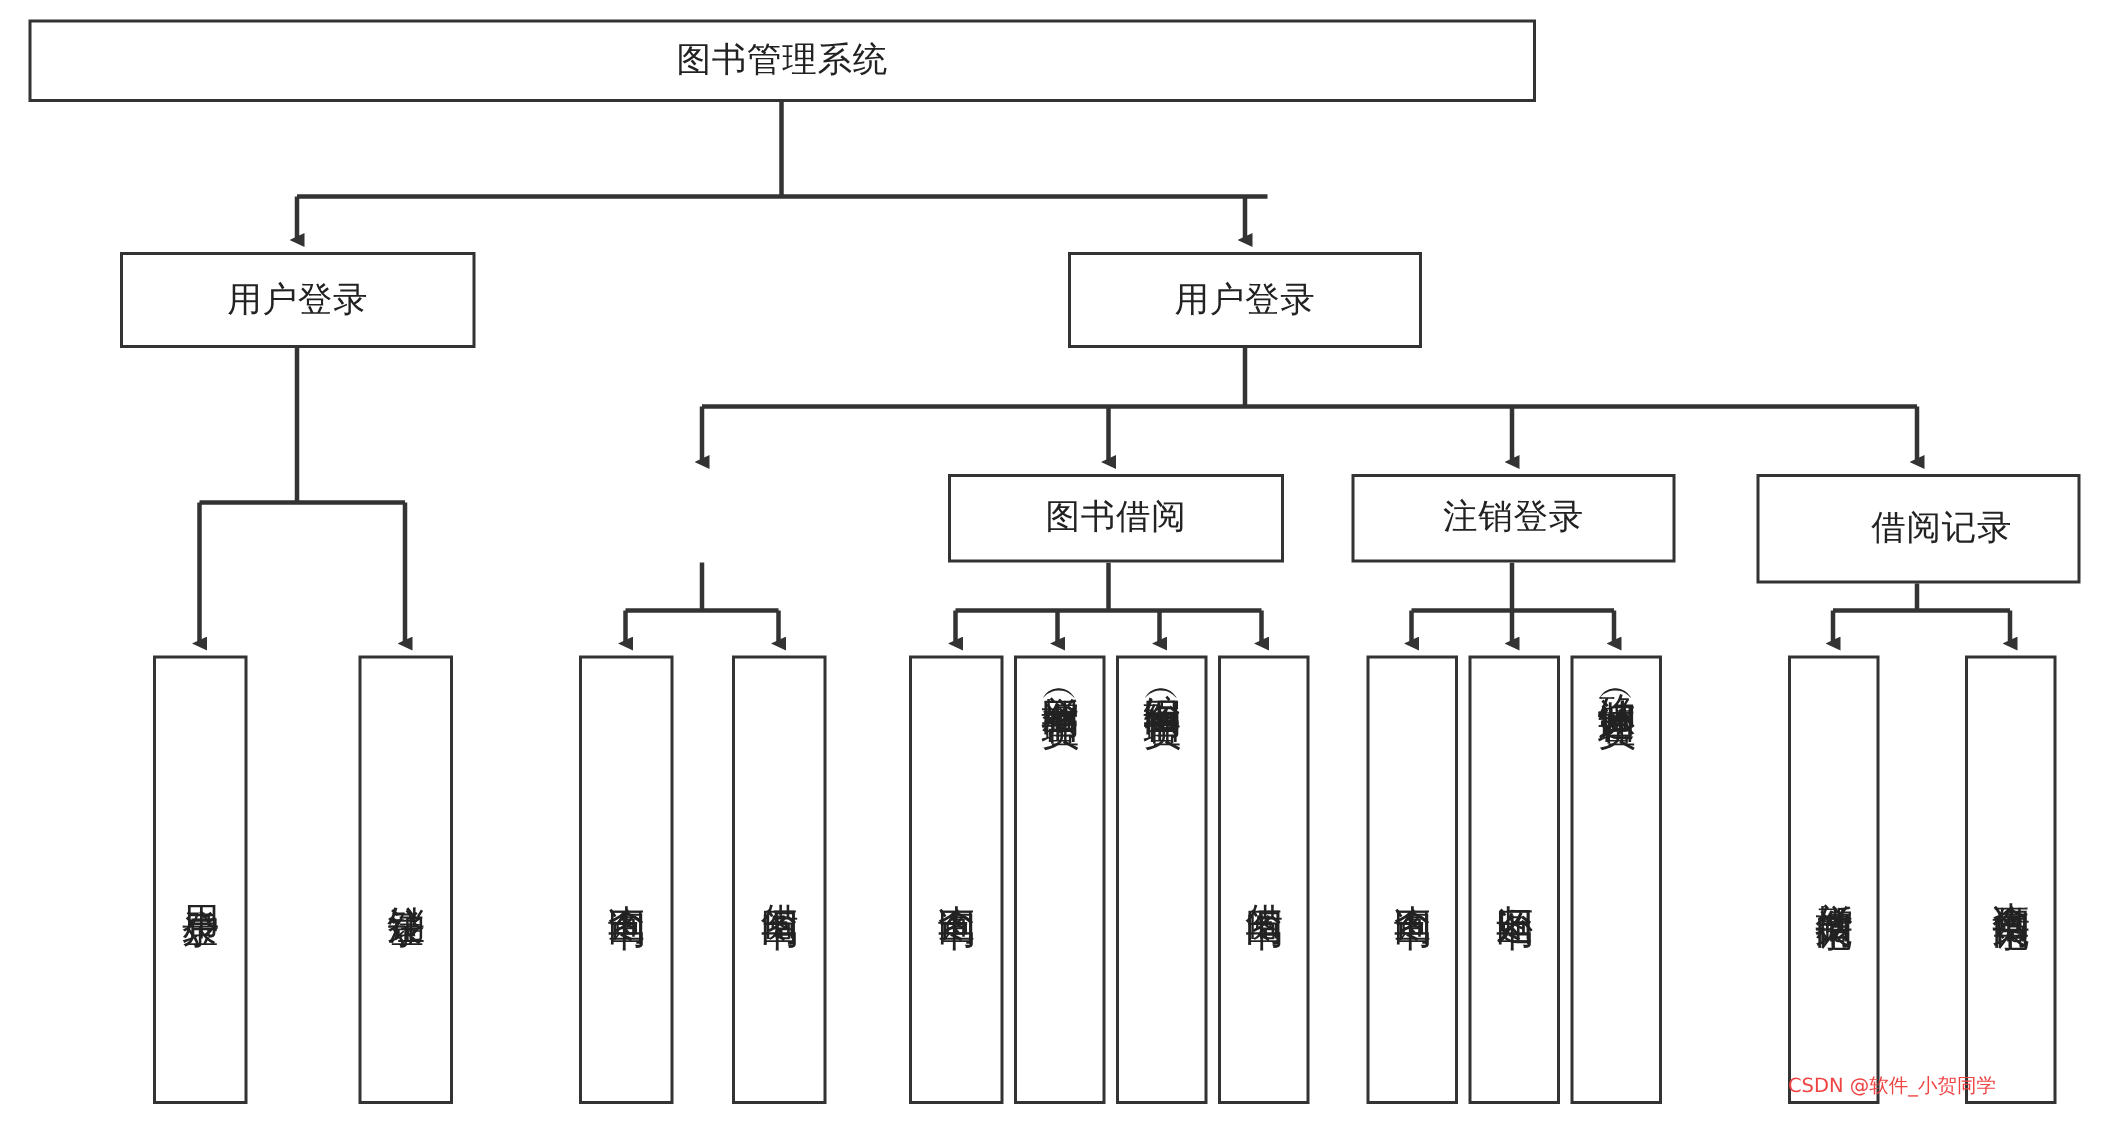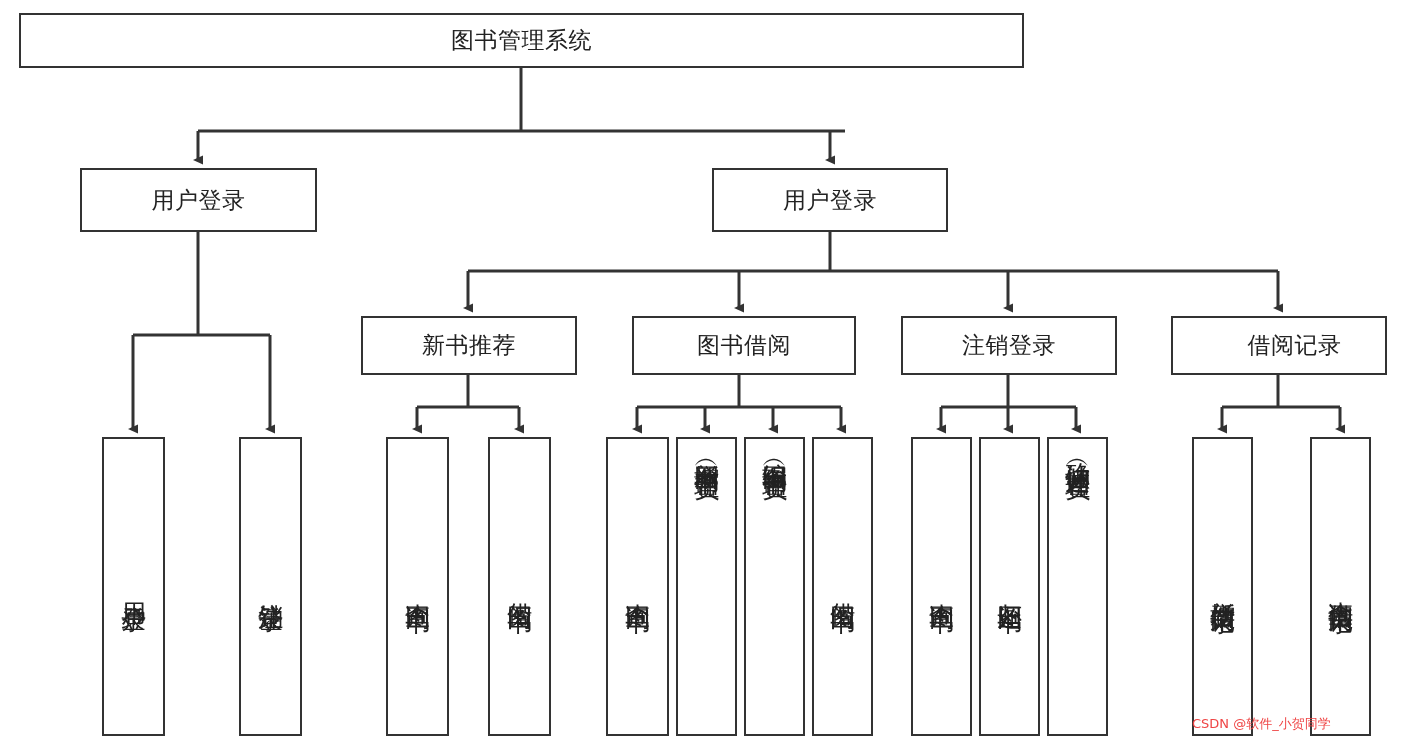"新书推荐" div.node { html: <div> <span>新书推荐</span> </div> -> none }
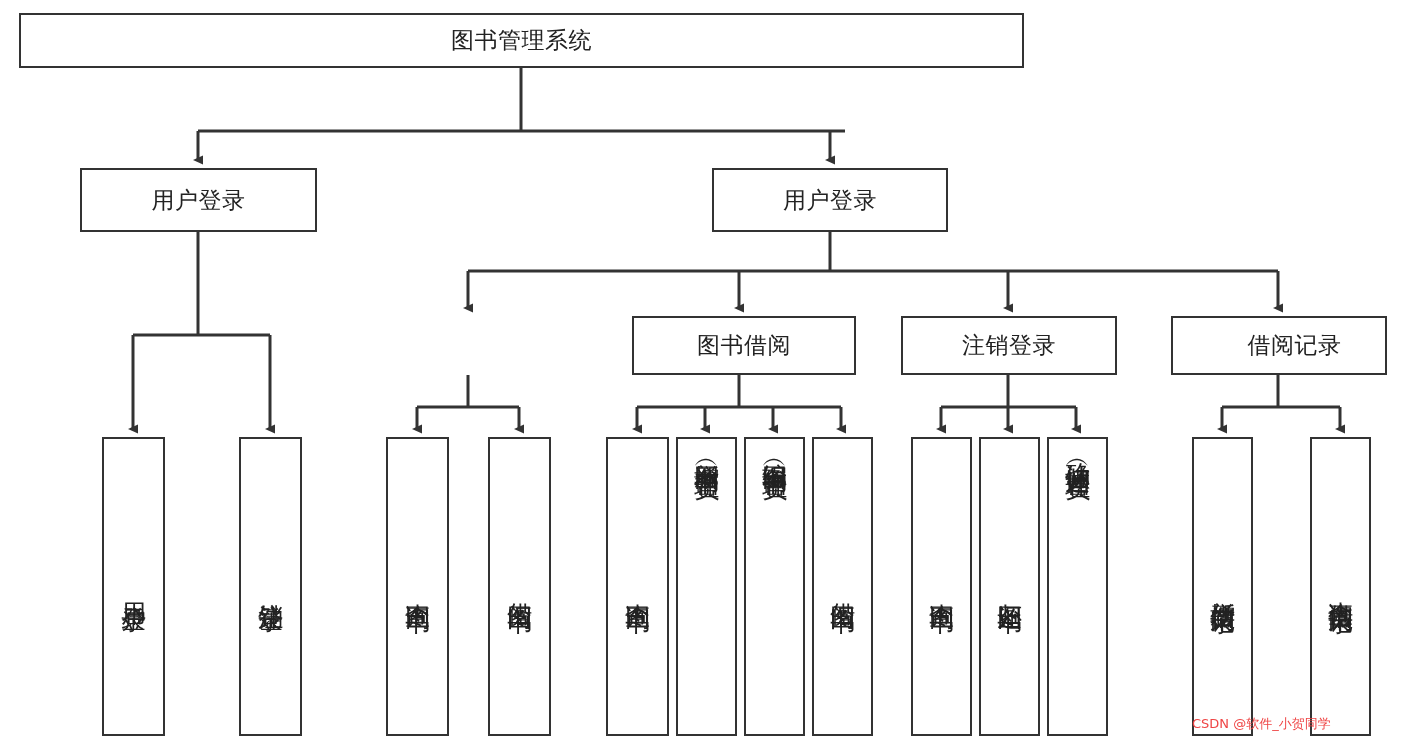"借阅记录" div.node { height: 59px -> 73px }
